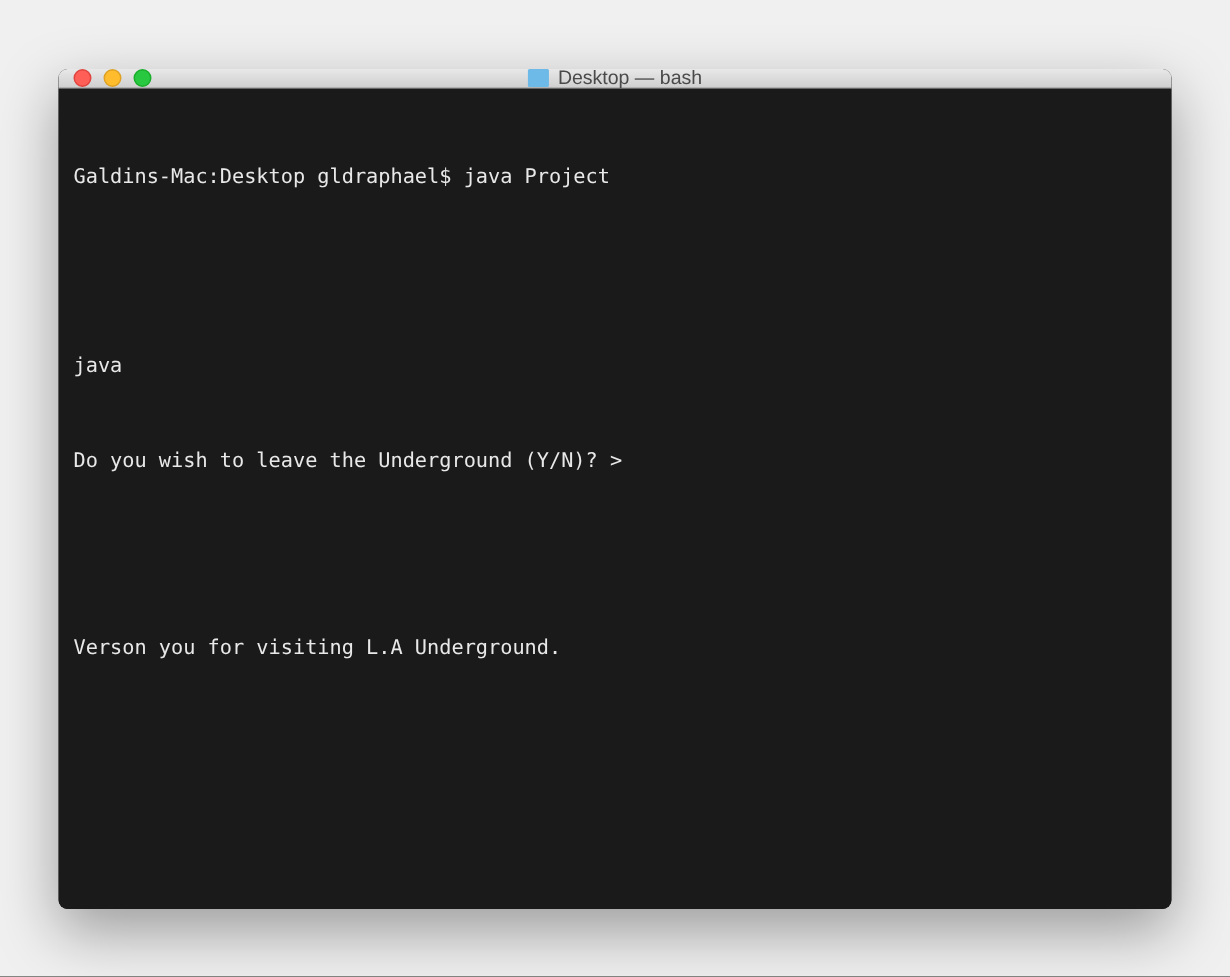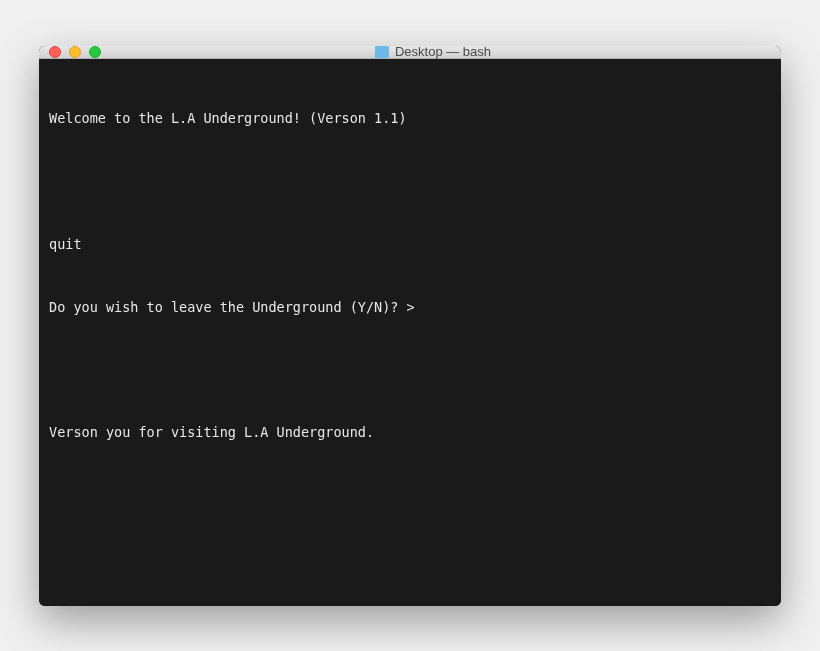"Desktop — bash" .title-text { margin-left: 23px -> none }
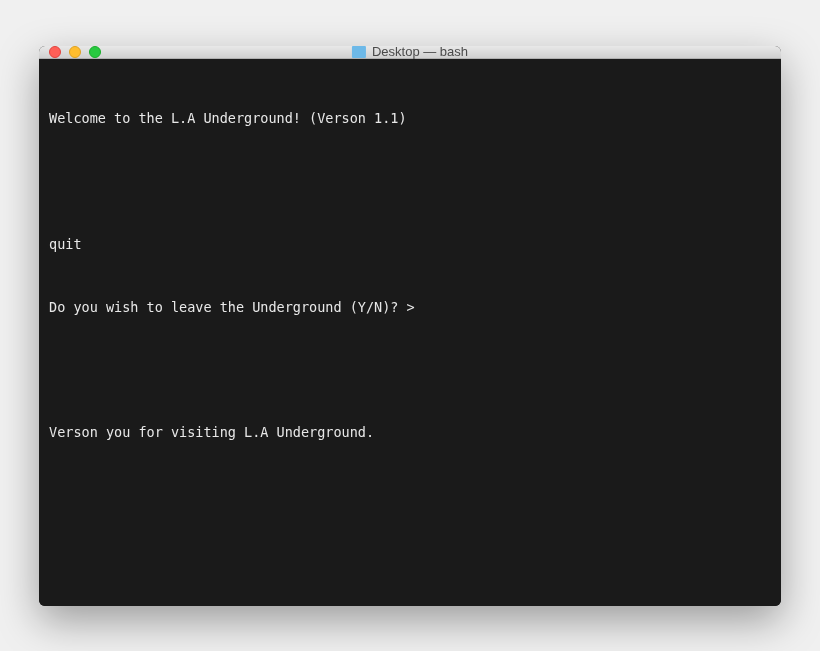"Galdins-Mac:Desktop gldraphael$ java" div.terminal-line { html: none -> <div>Galdins-Mac:Desktop gldraphael$ java Project</div> }
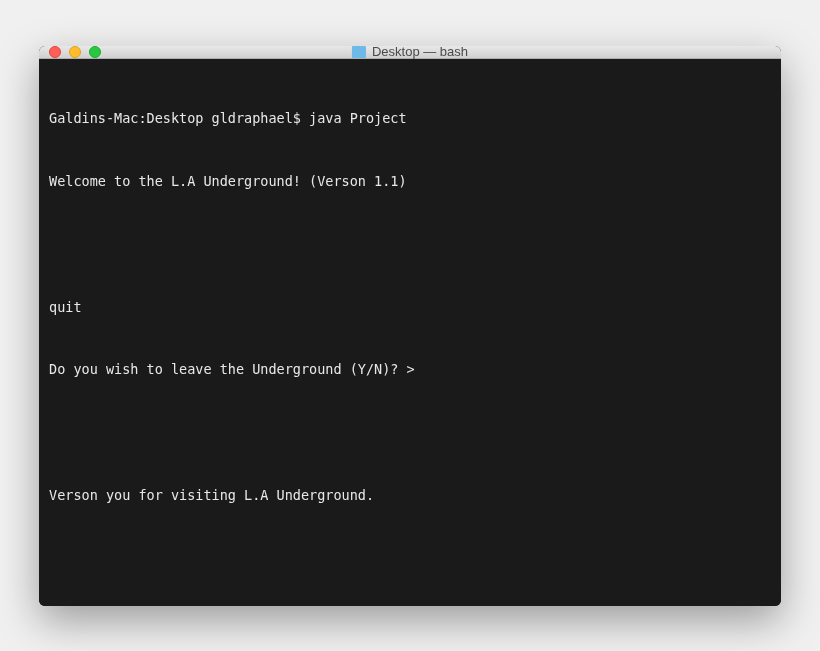"Welcome to the L.A Underground!" div.terminal-line { html: <div>Welcome to the L.A Underground! (Verson 1.1)</div> -> none }
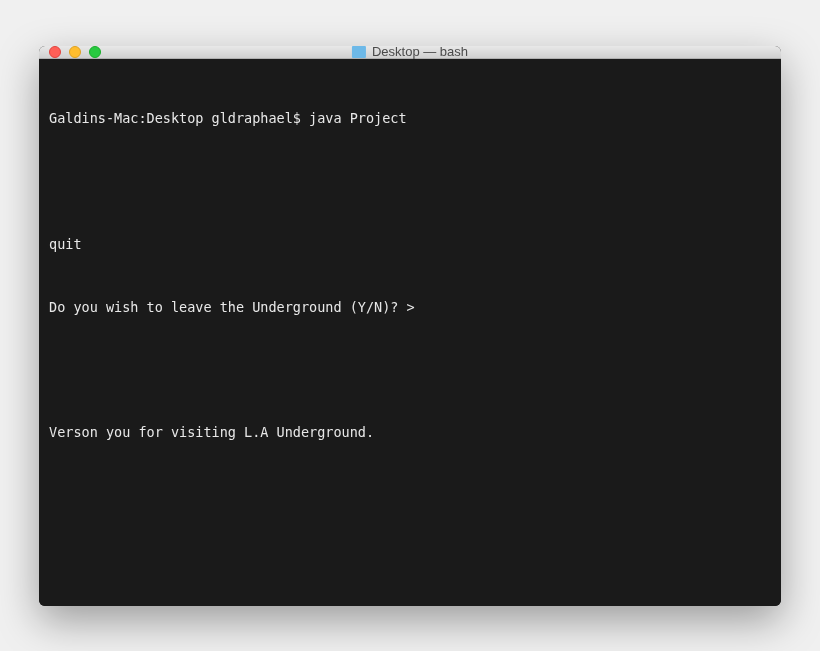"quit" div.terminal-line { text: quit -> java }
